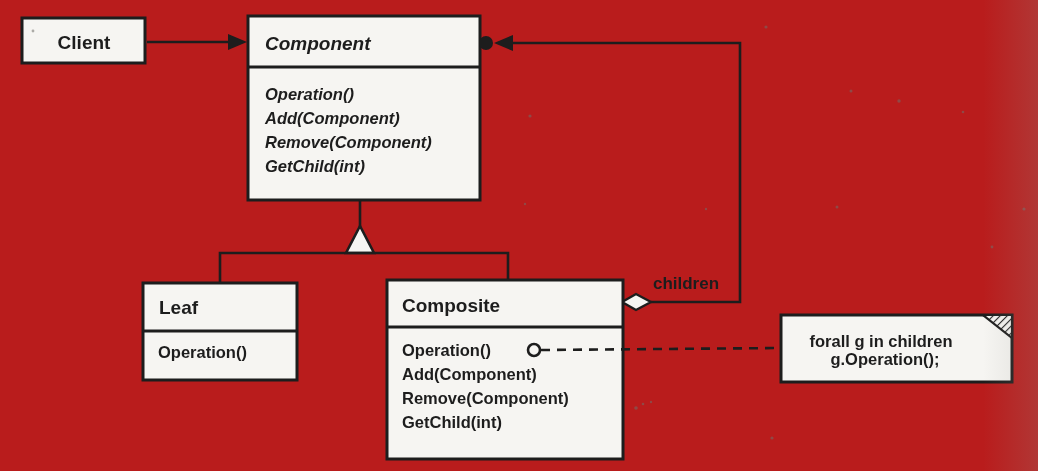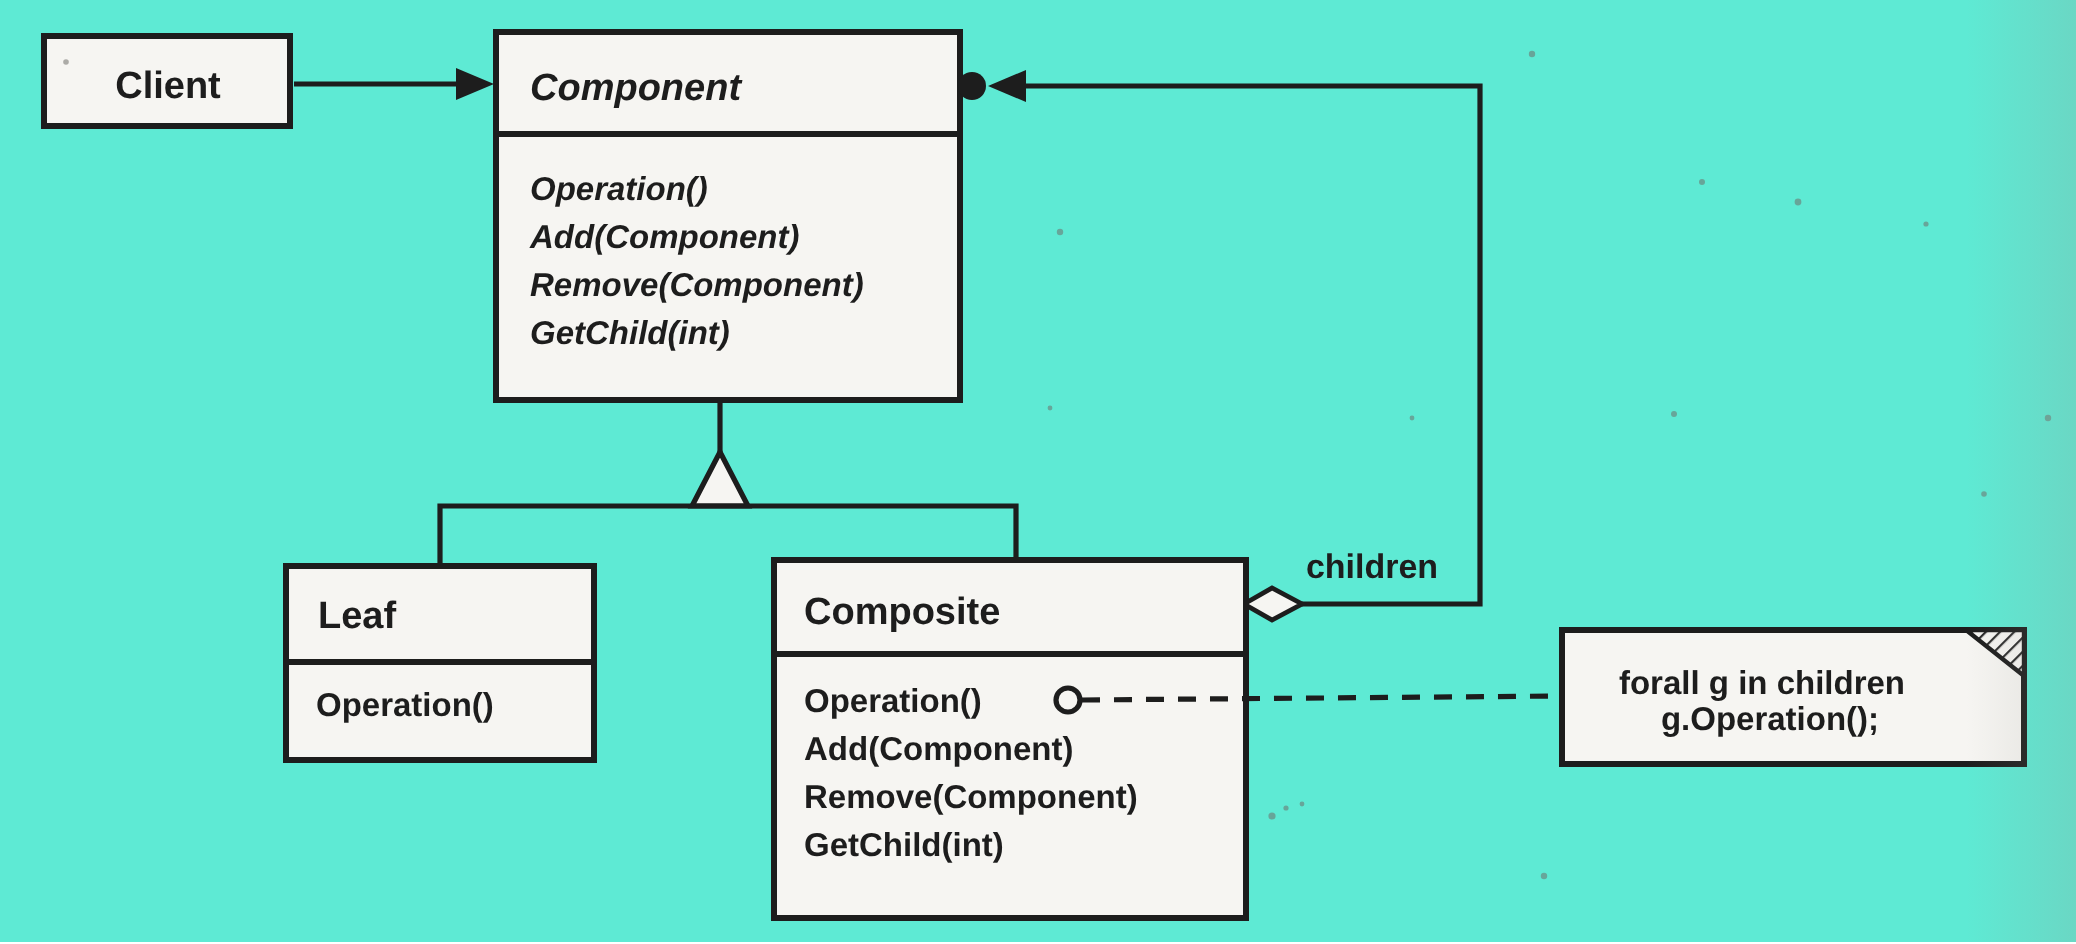"Client" .page { background: #5eead4 -> #b91c1c }
